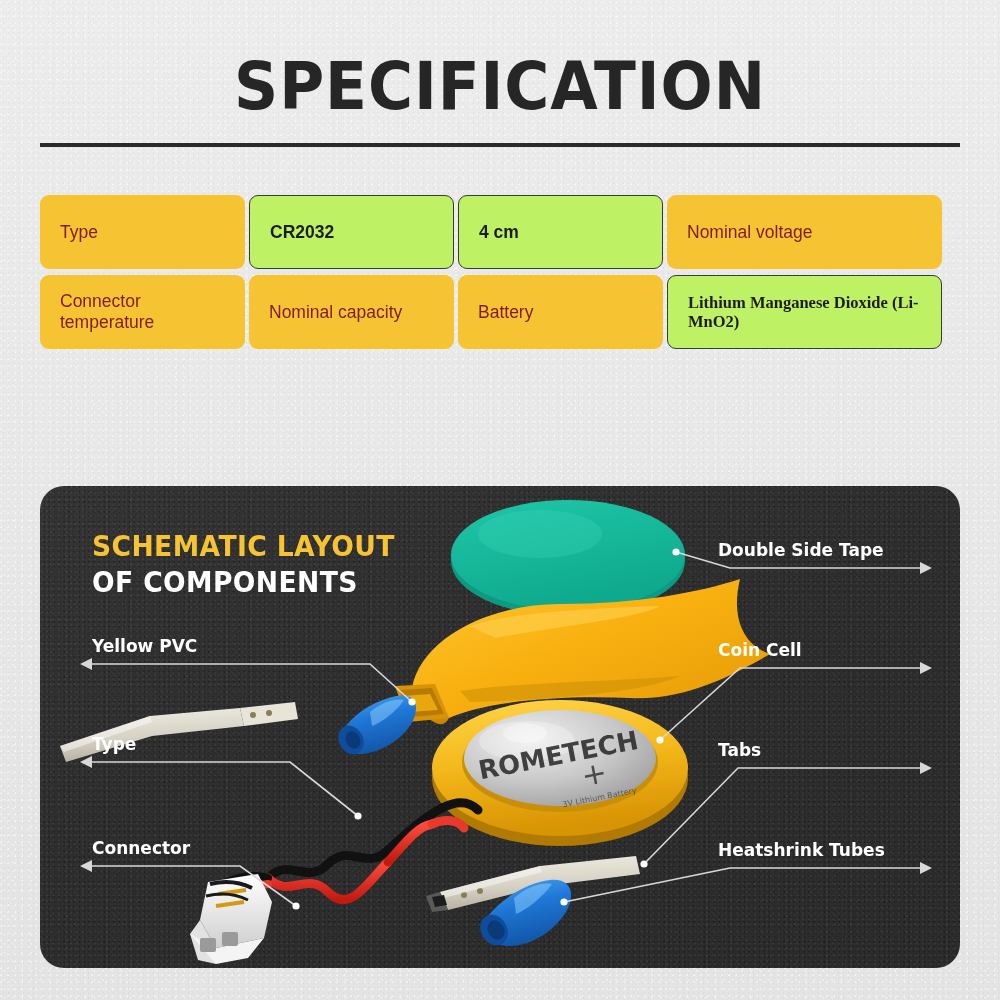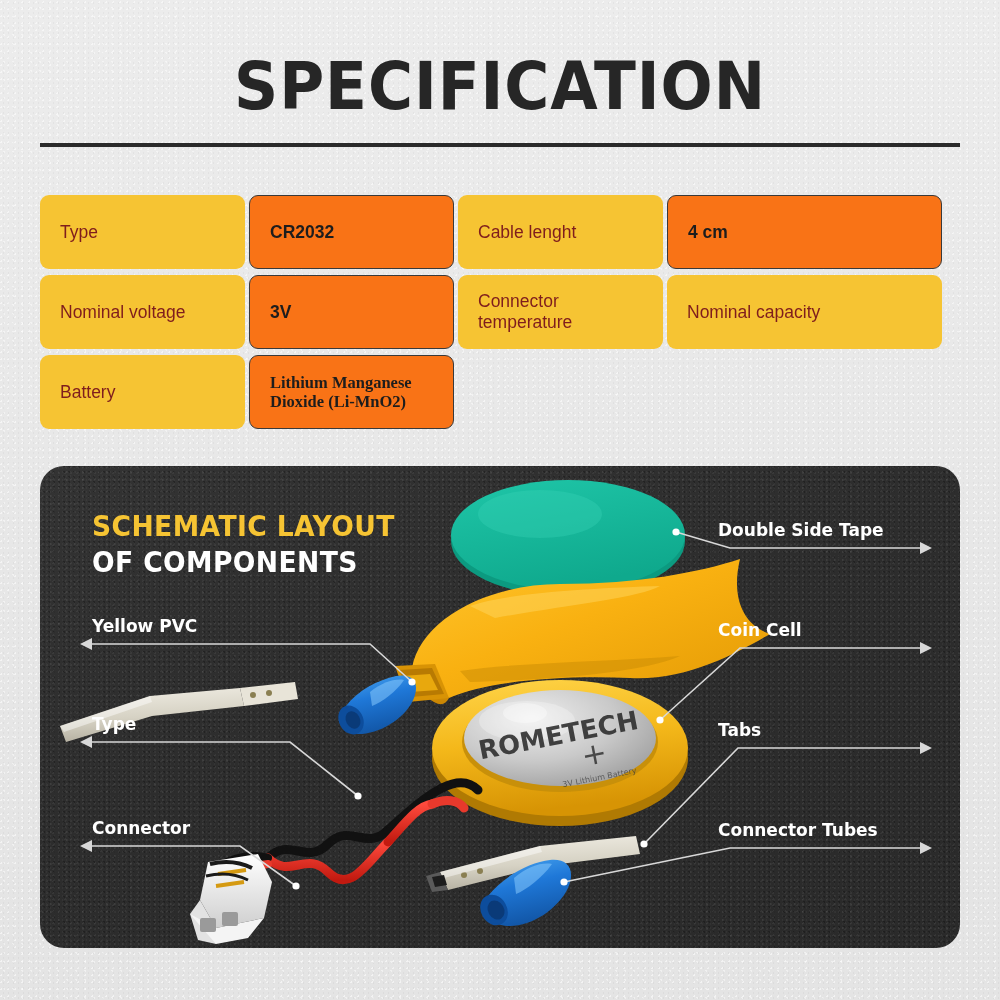"CR2032" .cell.val { background: #f97316 -> #bef264 }
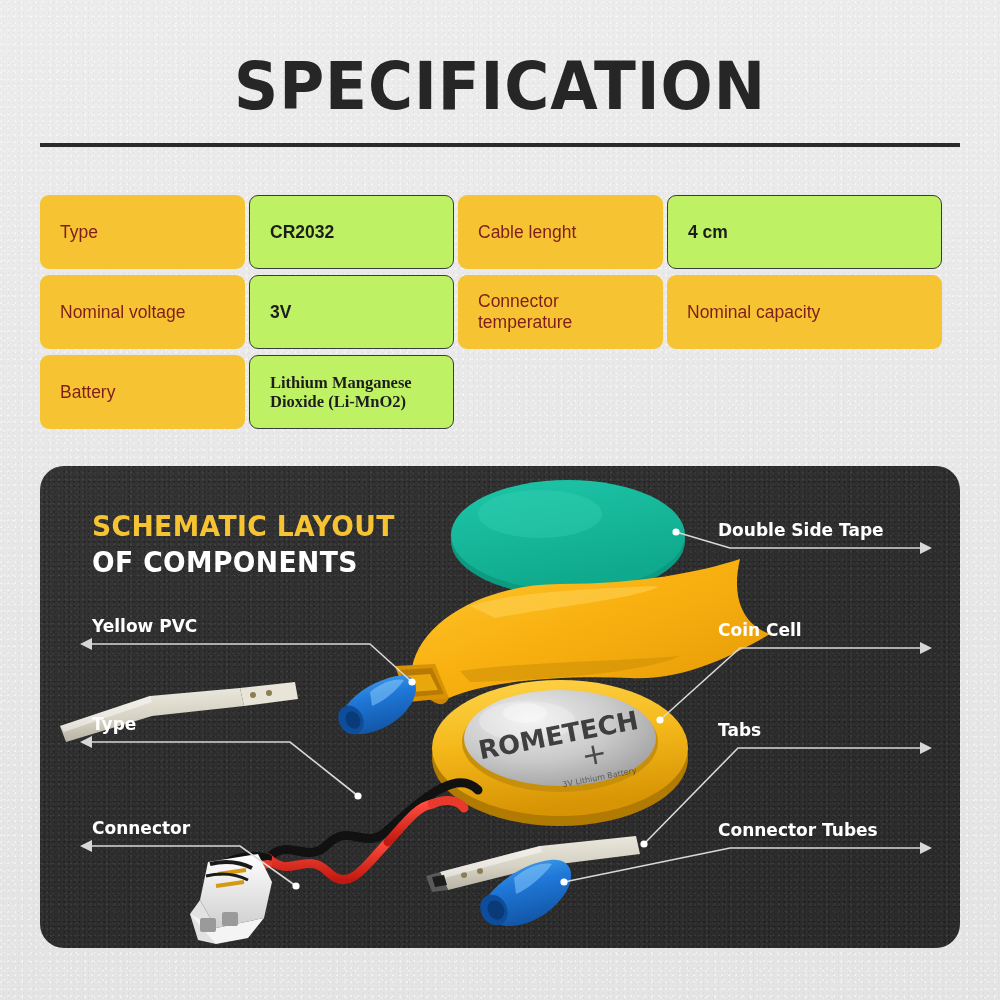"Cable lenght" div.cell { html: <div>Cable lenght</div> -> none }
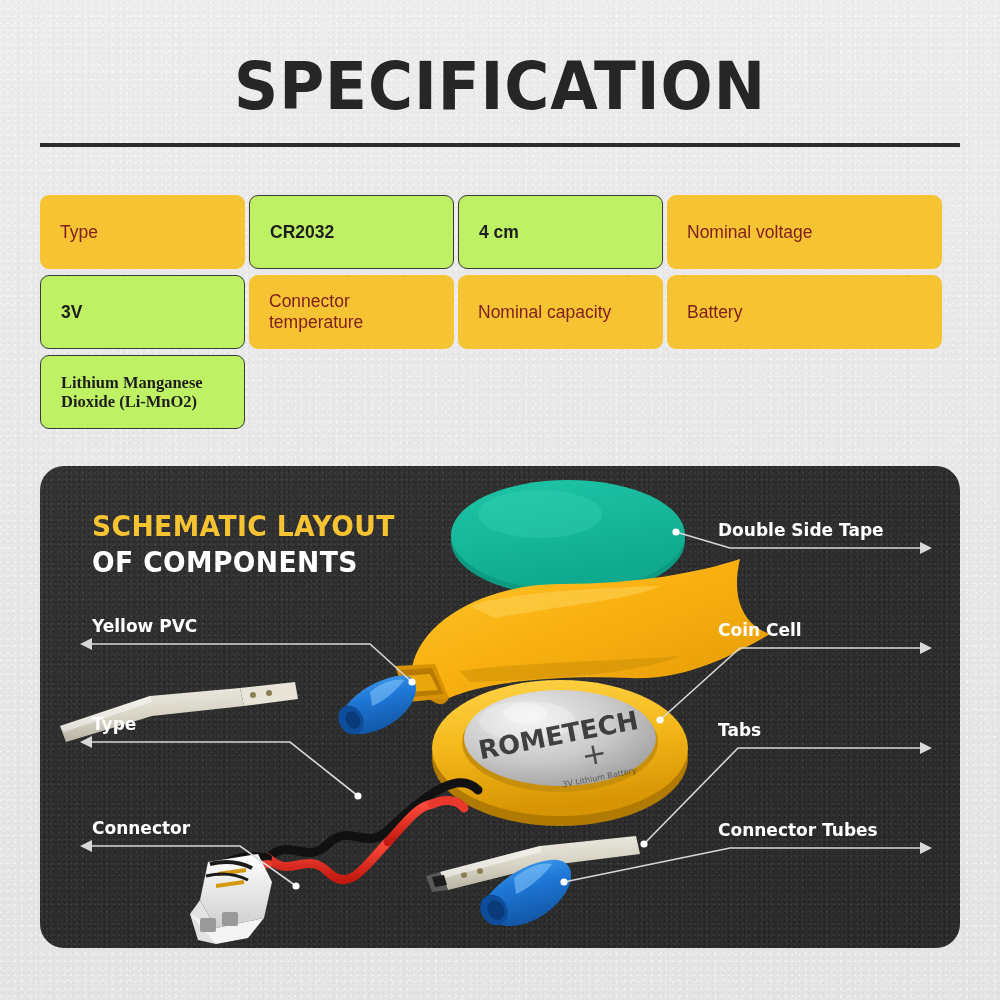"3V" div.cell { html: <div>3V</div> -> none }
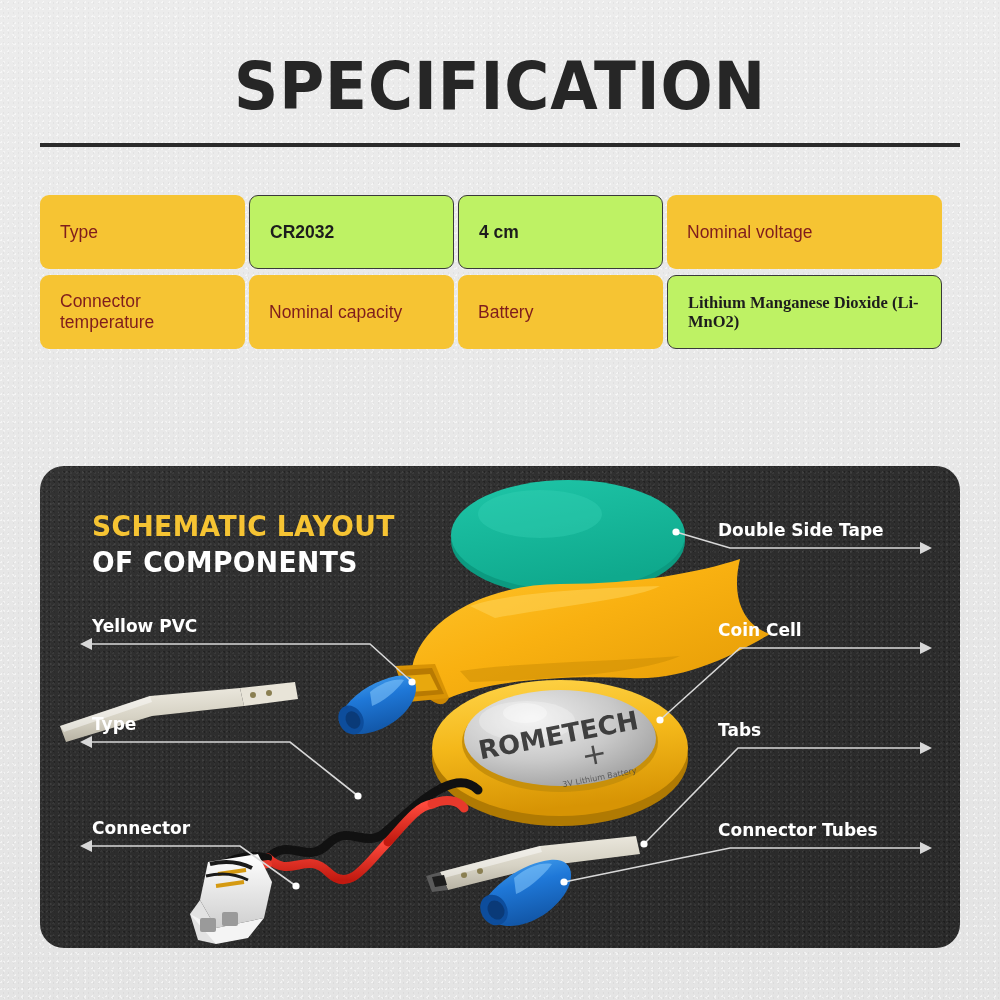"SCHEMATIC LAYOUT" .panel { top: 466px -> 486px }
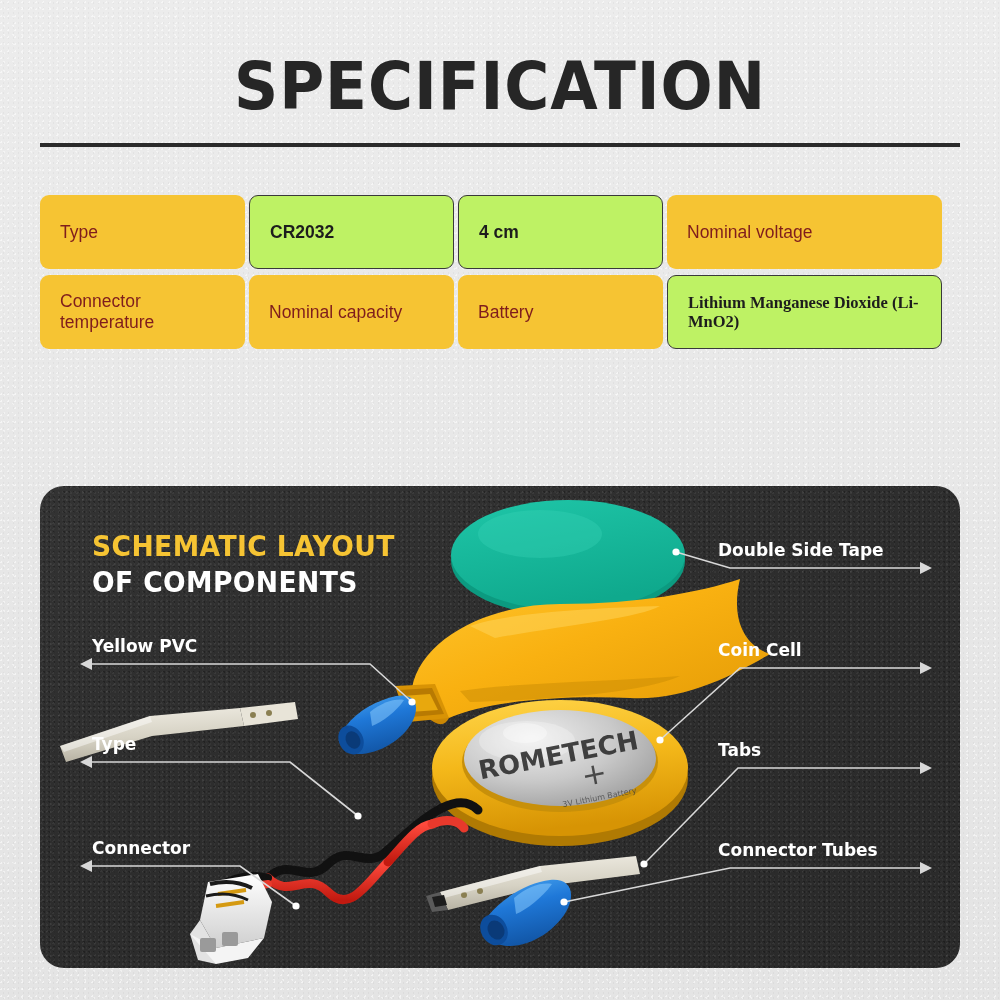"Connector Tubes" div.callout { text: Connector -> Heatshrink }
